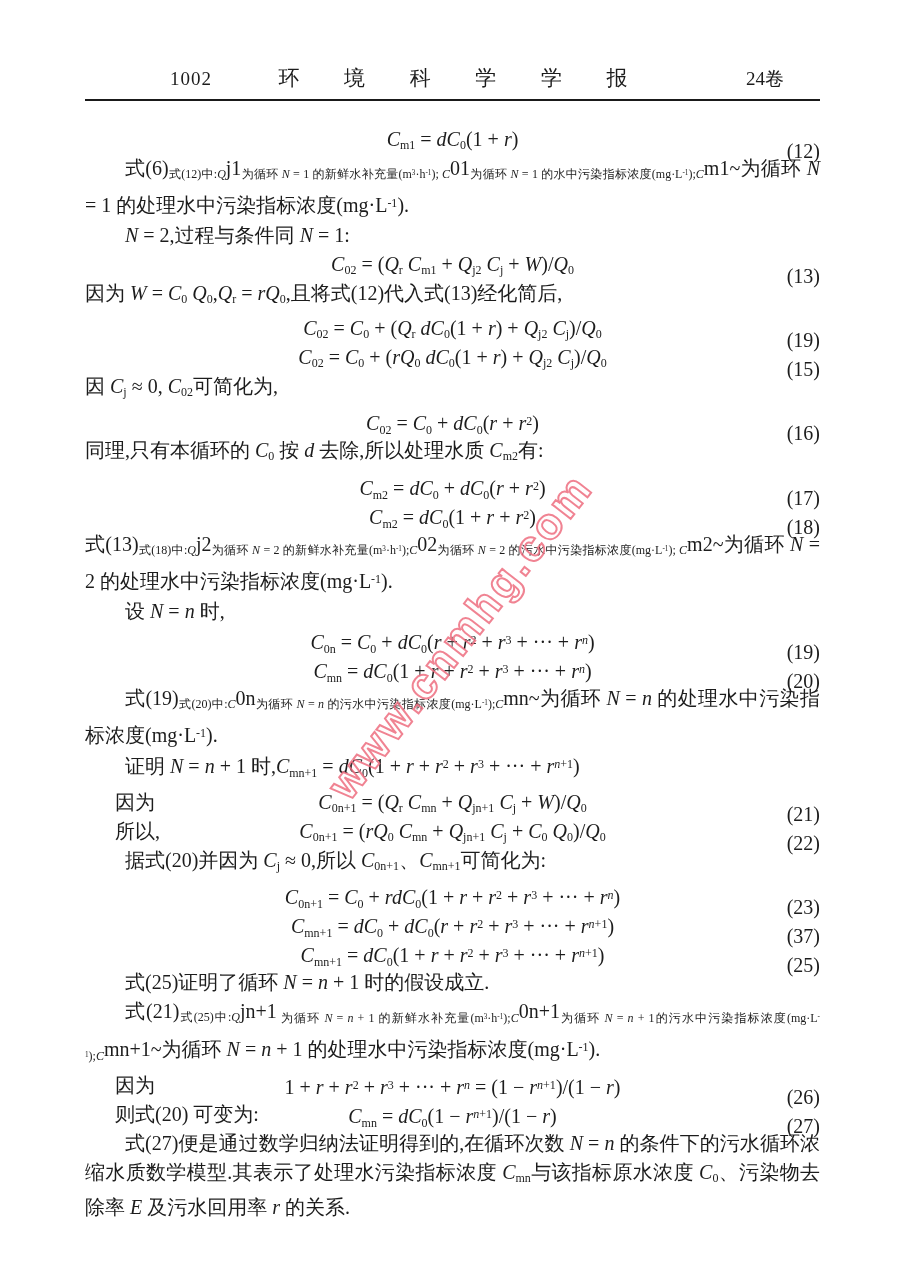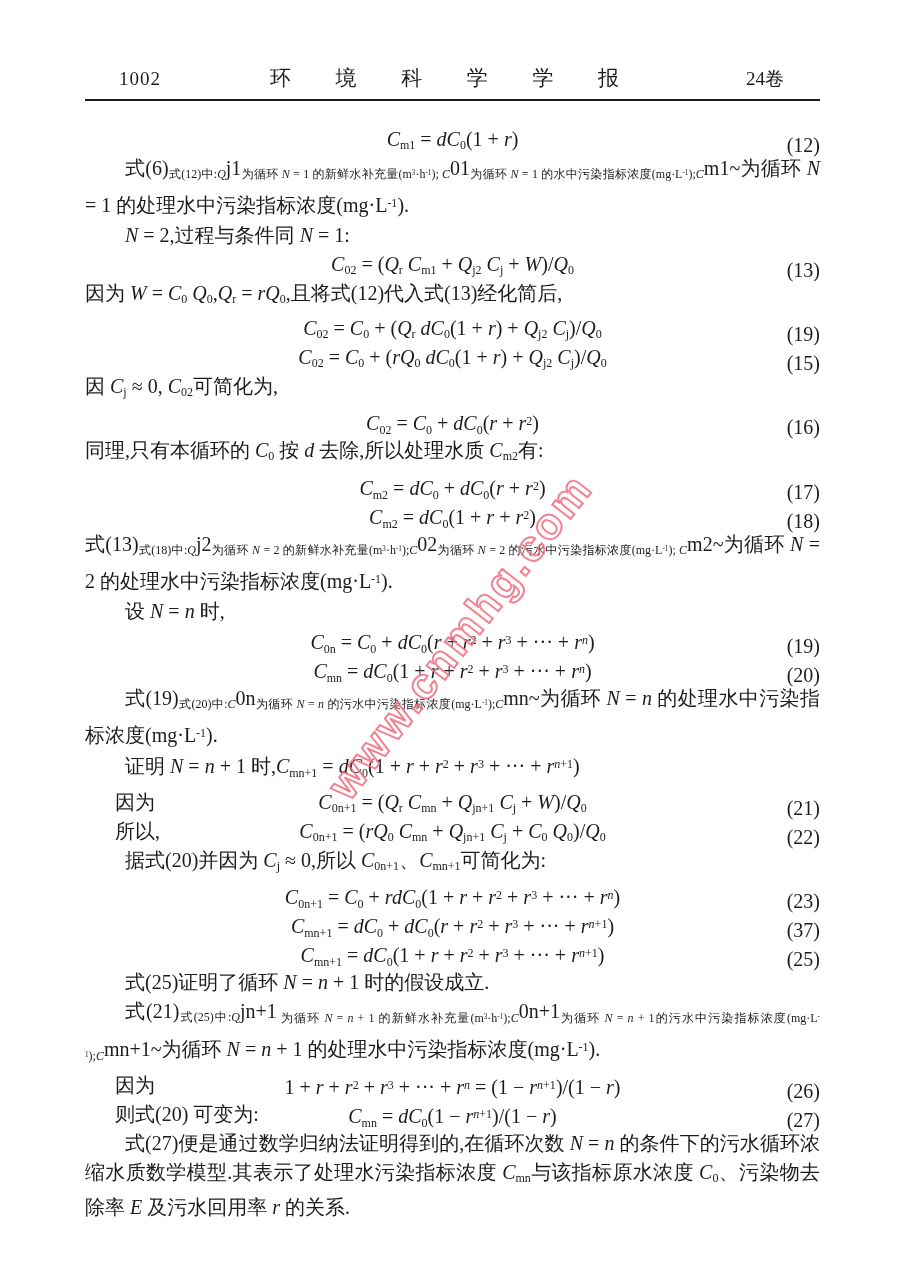"1002" .hdr .pgnum { margin-left: none -> 17px; text-align: center -> right }
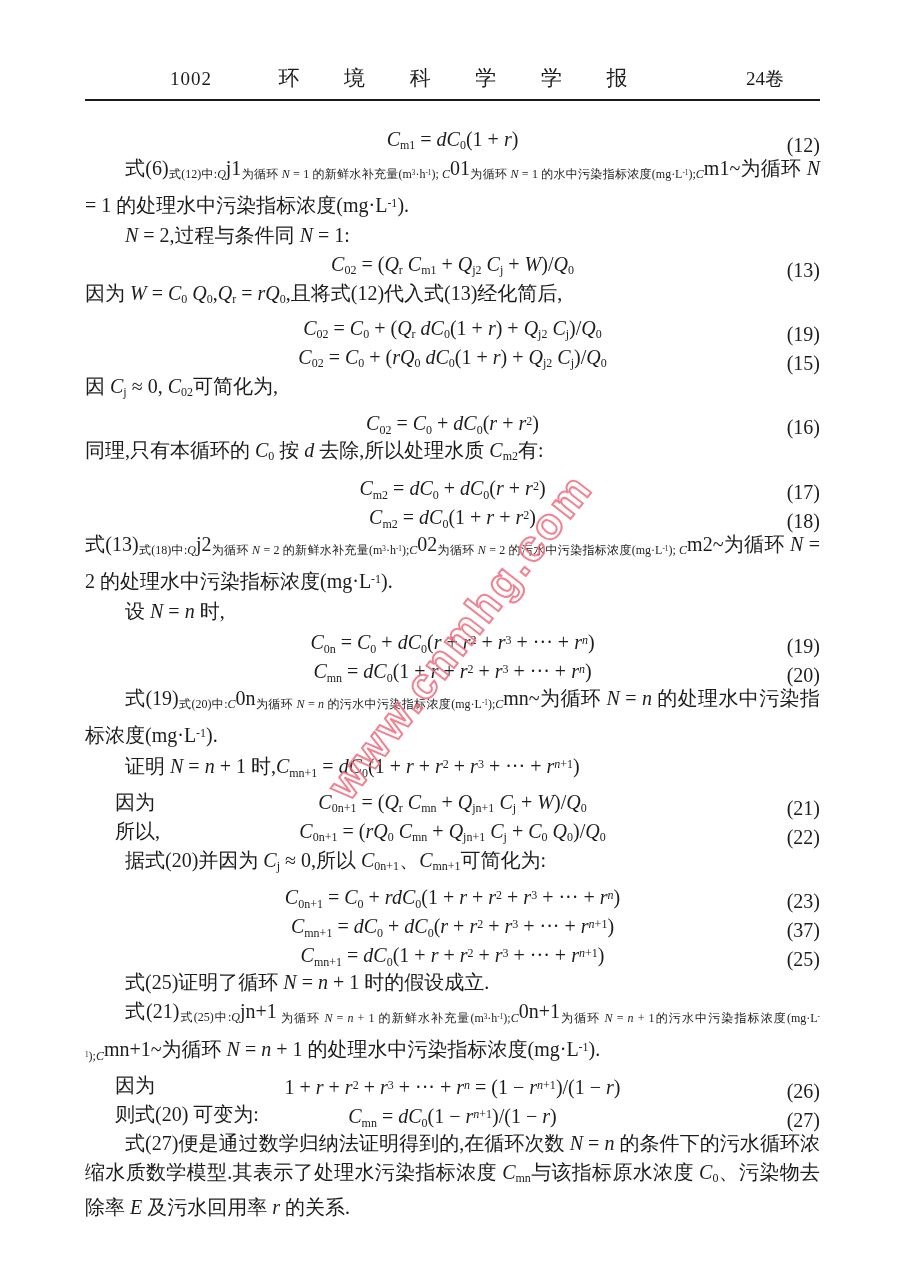"(12)" .eqrow .eqnum { top: 6px -> 12px }
